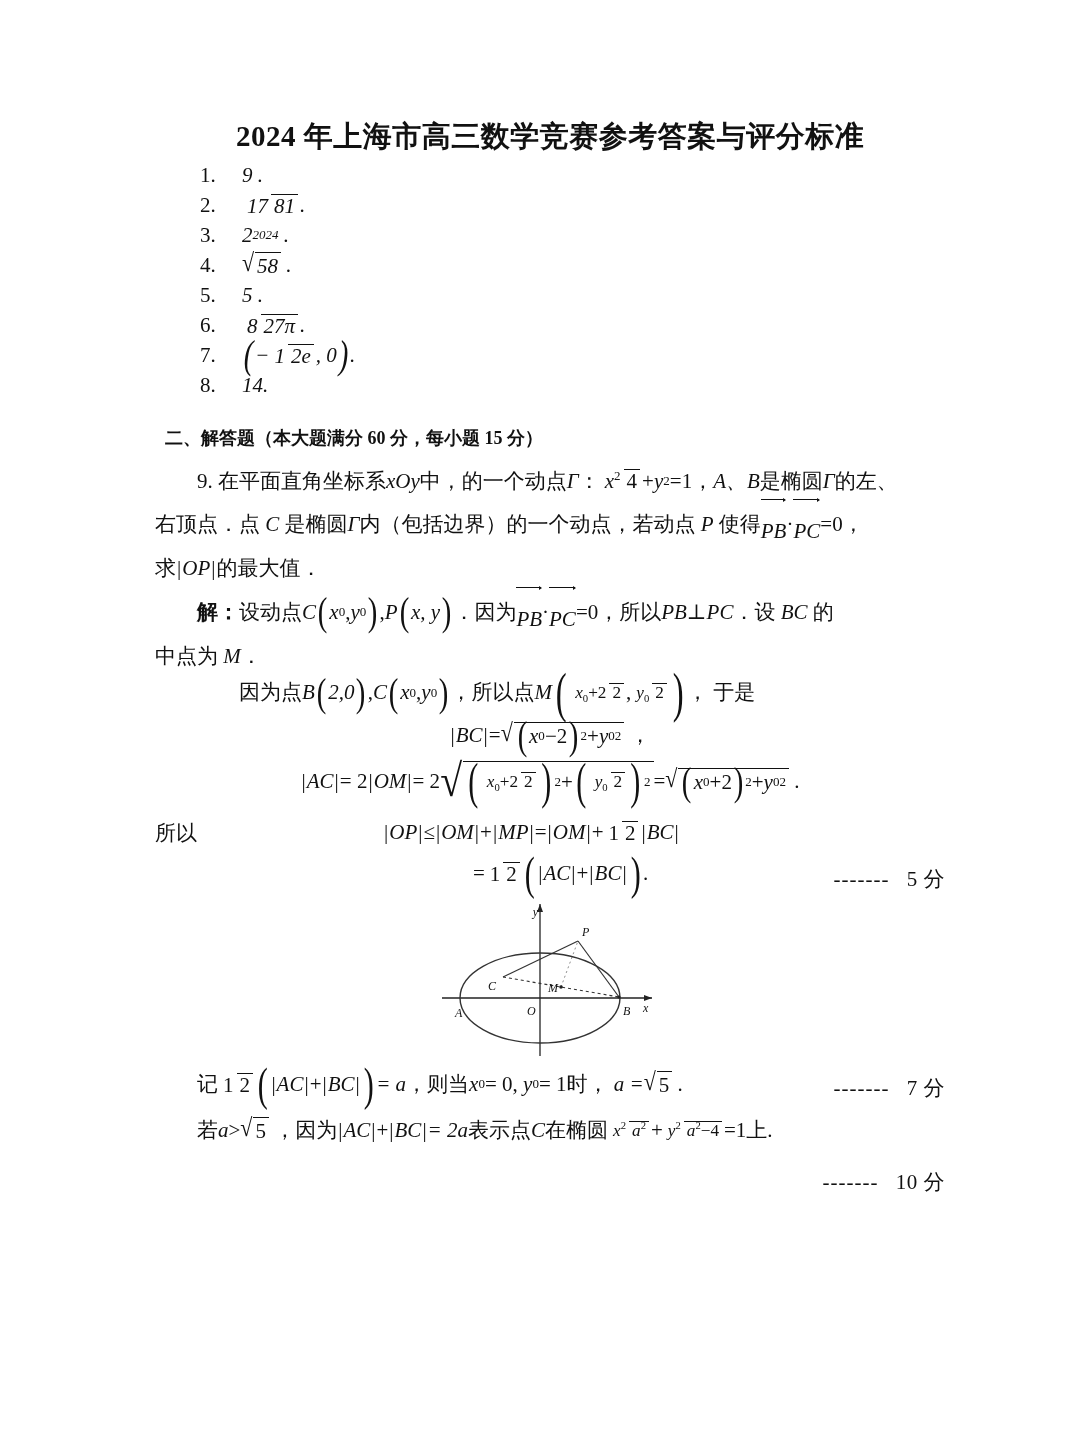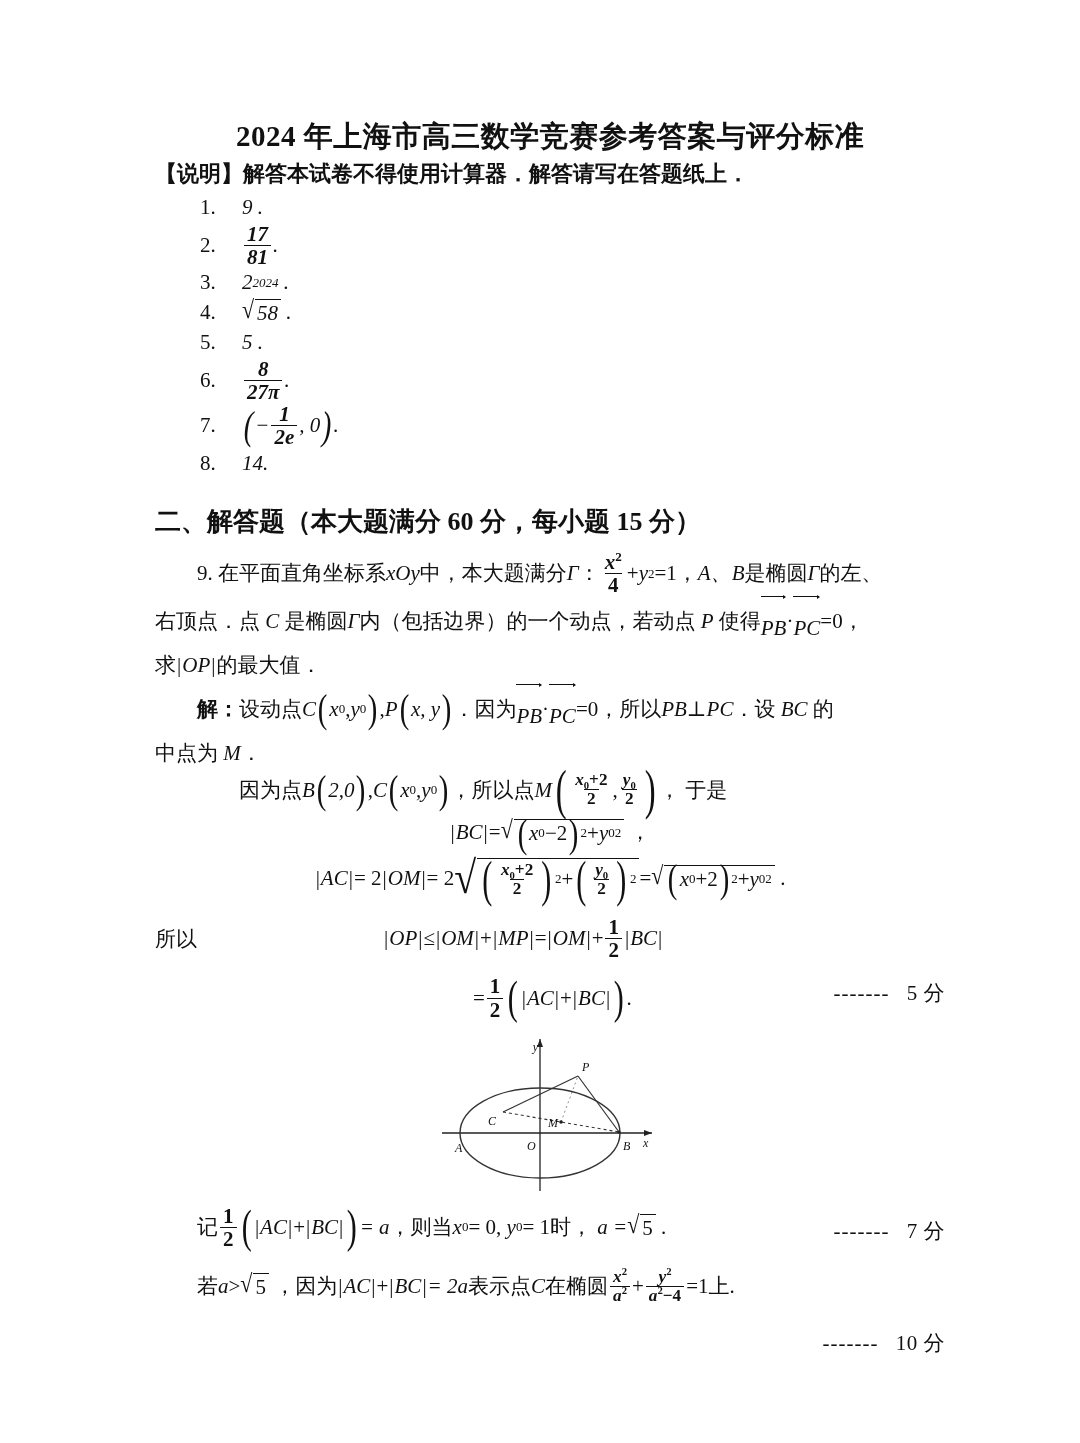"【说明】解答本试卷不得使用计算器．解答请写在答题纸上．" div.note-line { html: <div>【说明】解答本试卷不得使用计算器．解答请写在答题纸上．</div> -> none }
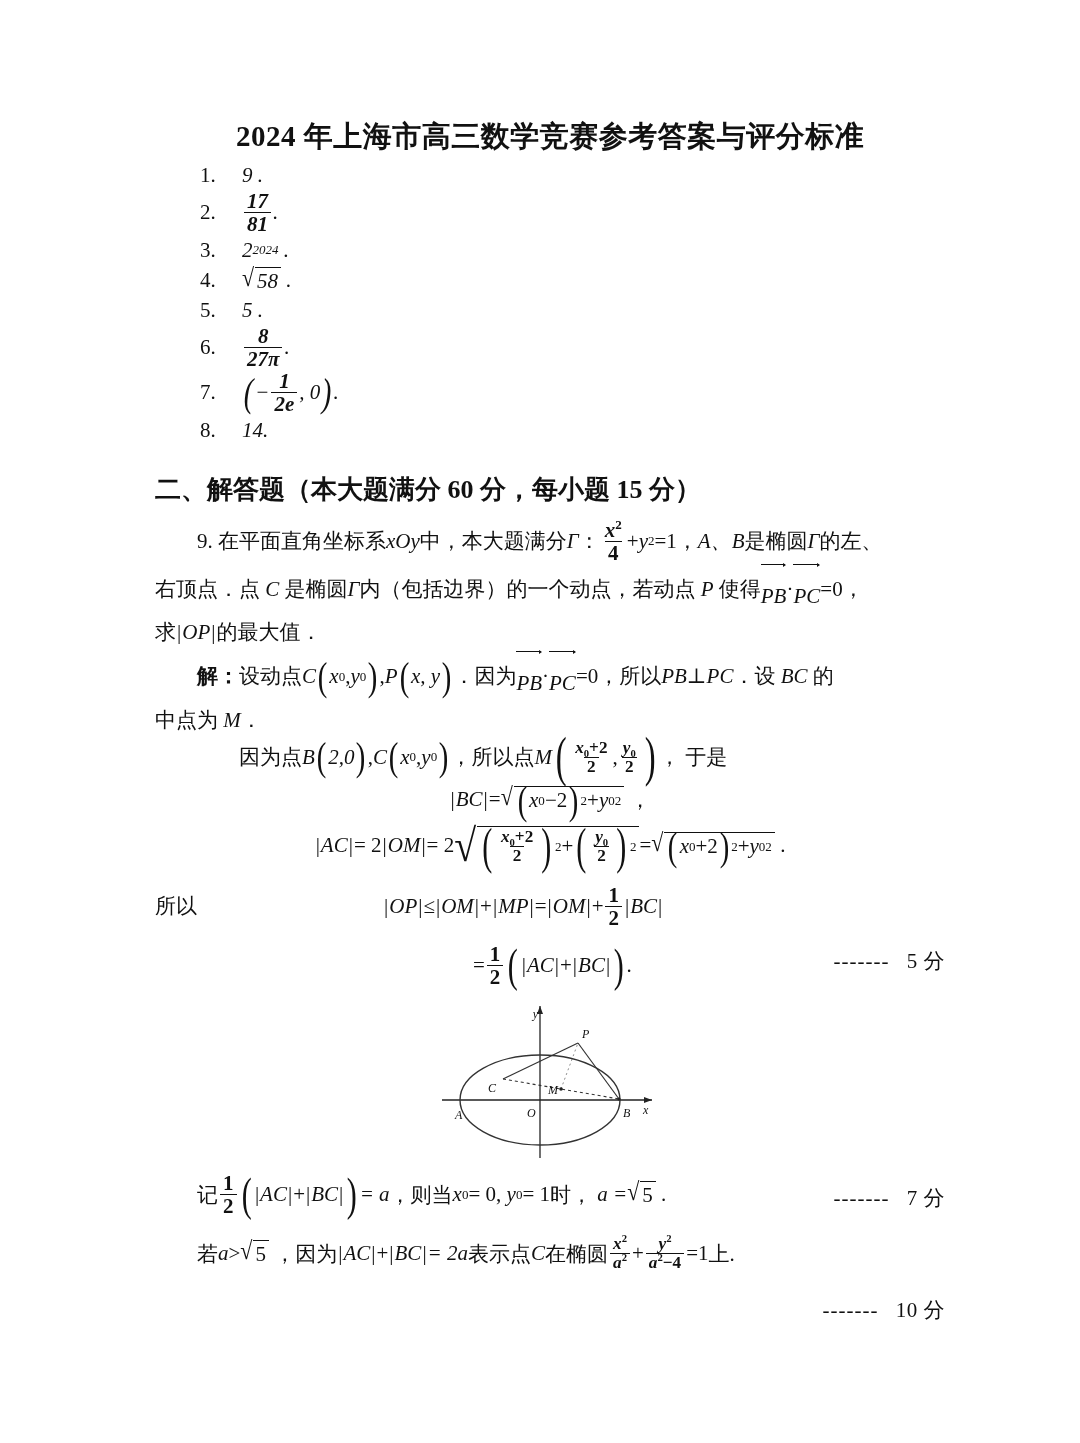"17" .frac { align-items: center -> flex-end; flex-direction: column -> none; font-weight: bold -> none }
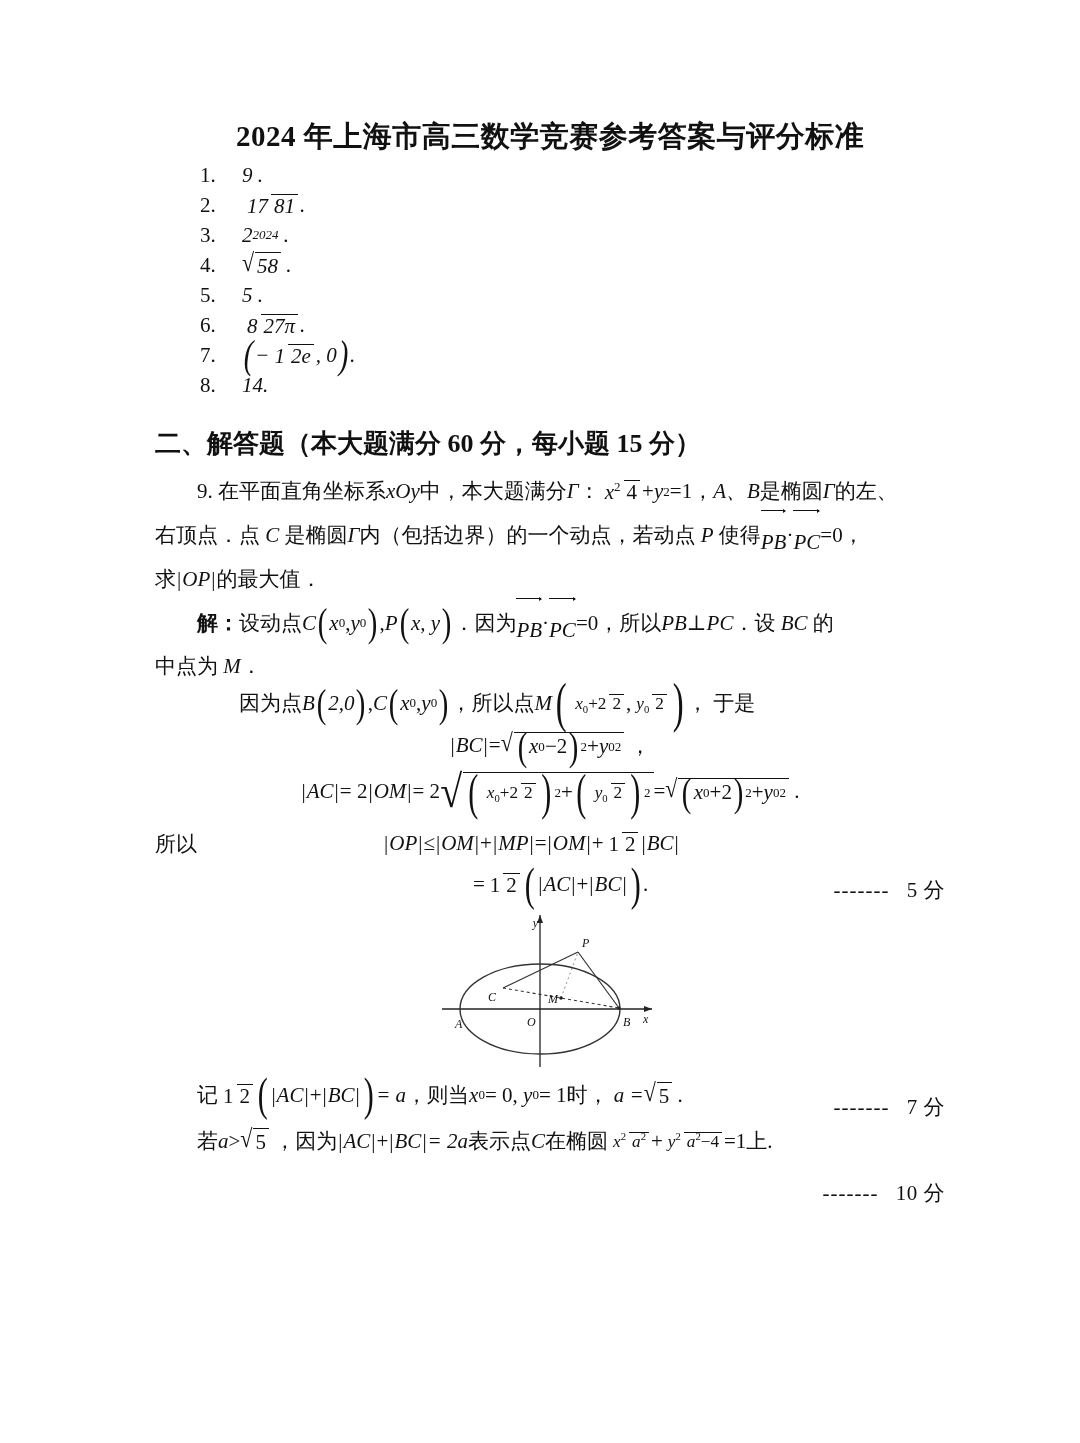"二、解答题（本大题满分 60 分，每小题 15 分）" .section-head-2 { font-size: 26px -> 18px; margin: 0 -> 10px }
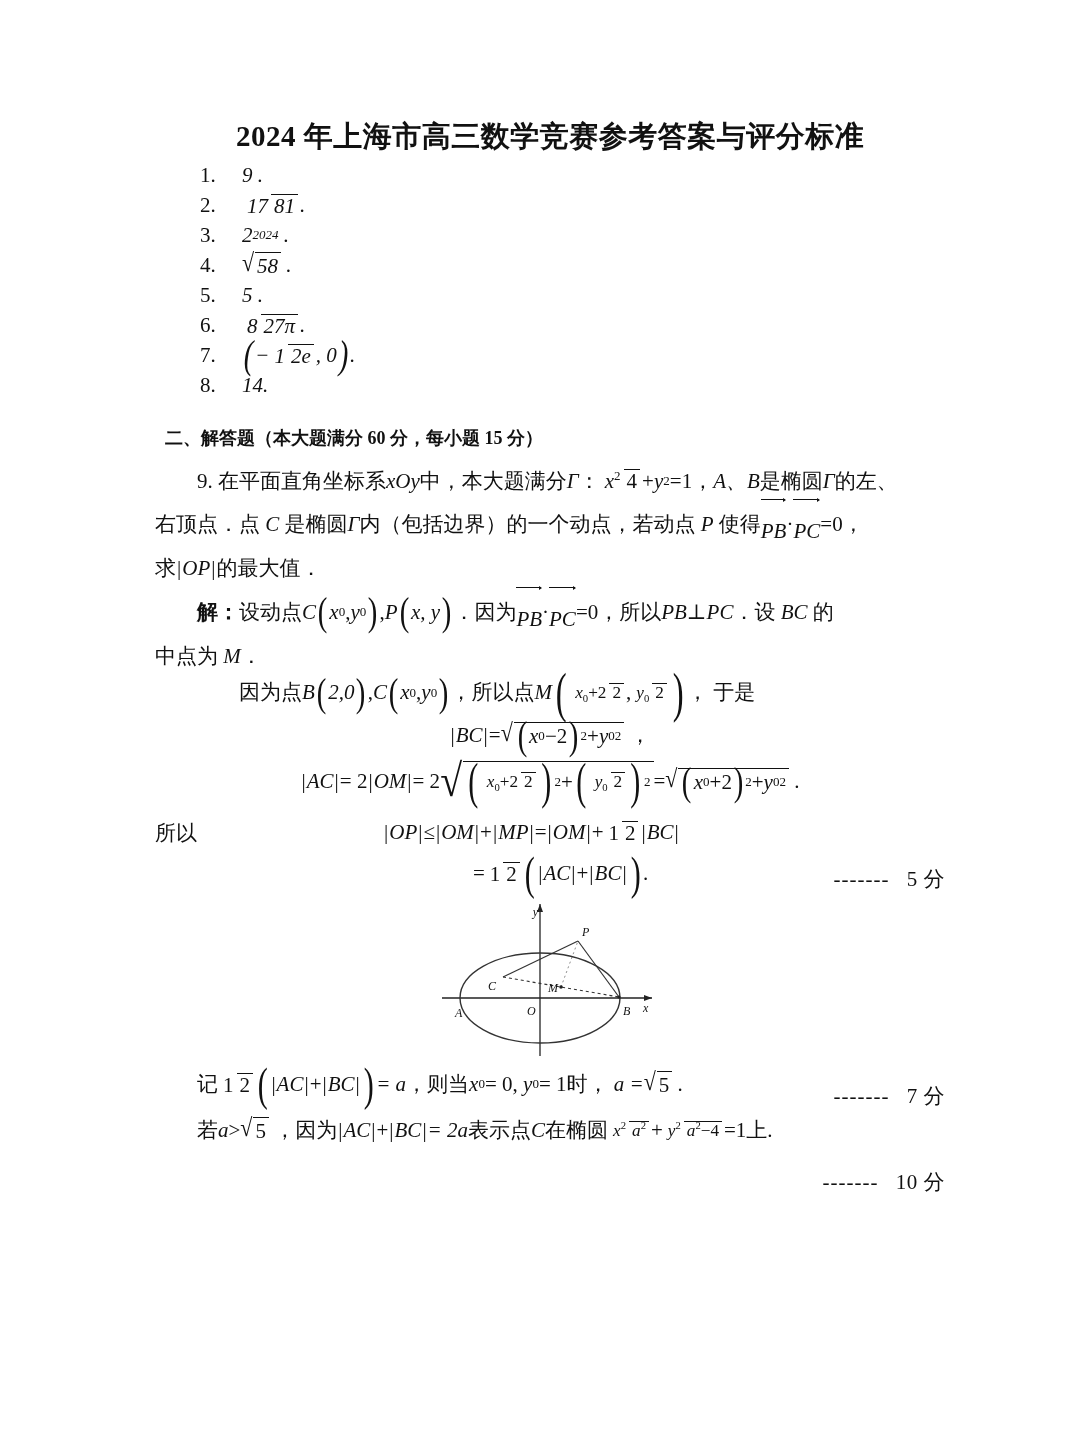"中，本大题满分" span { text: 本大题满分 -> 的一个动点 }
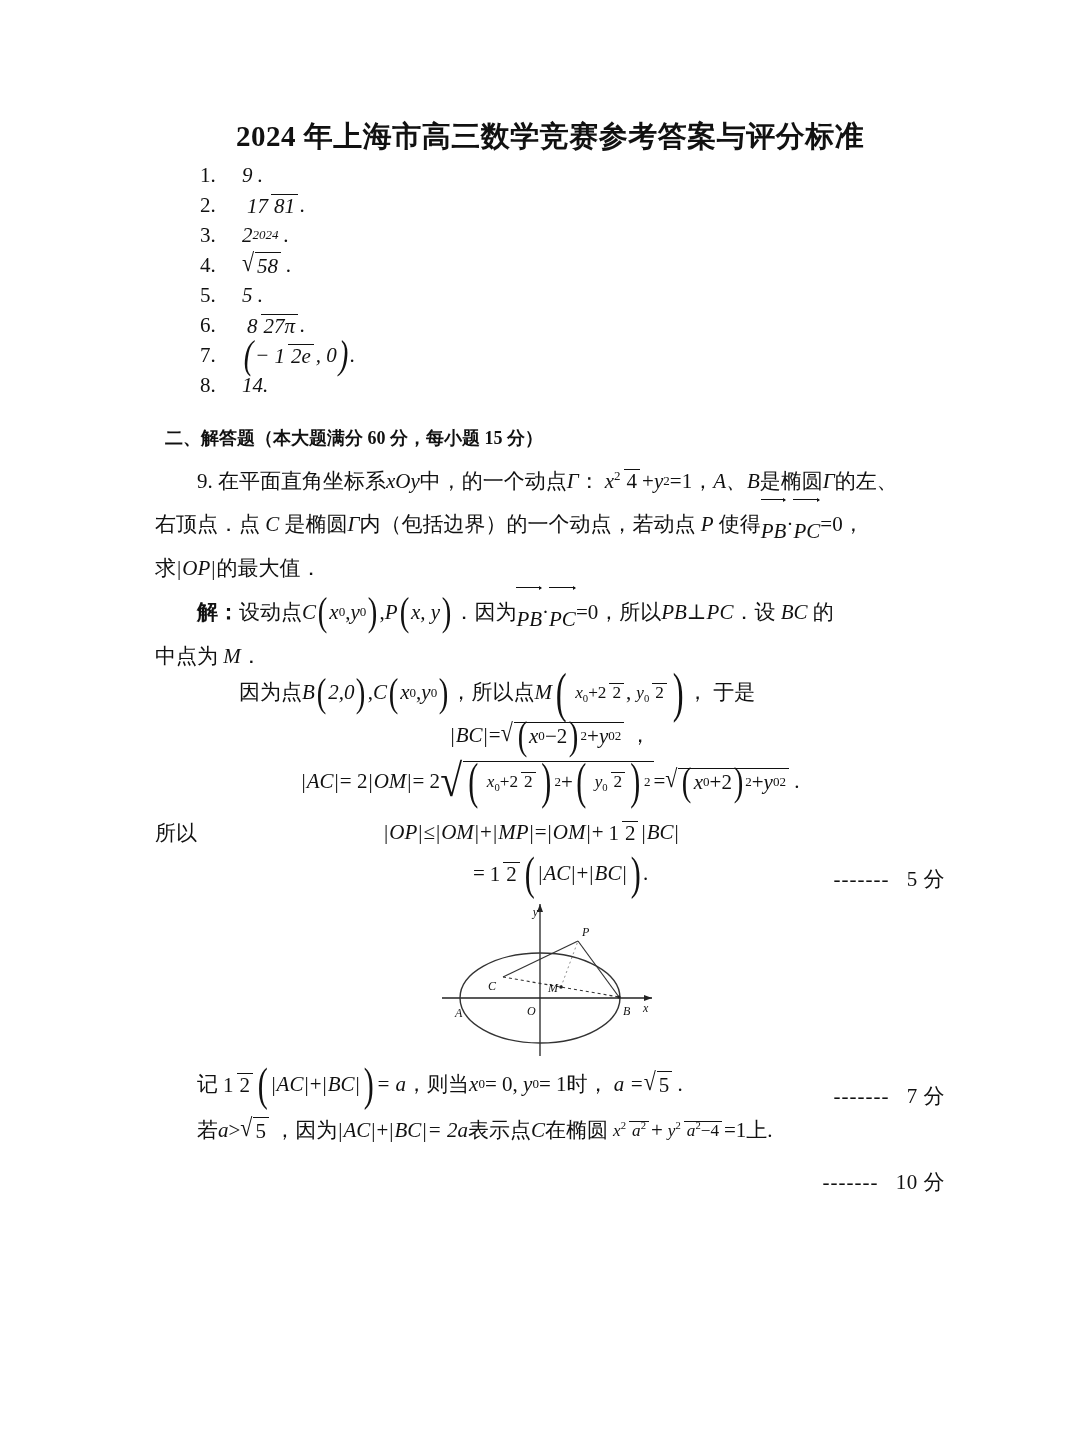"------- 7 分" div.score { margin-top: 8px -> none }
